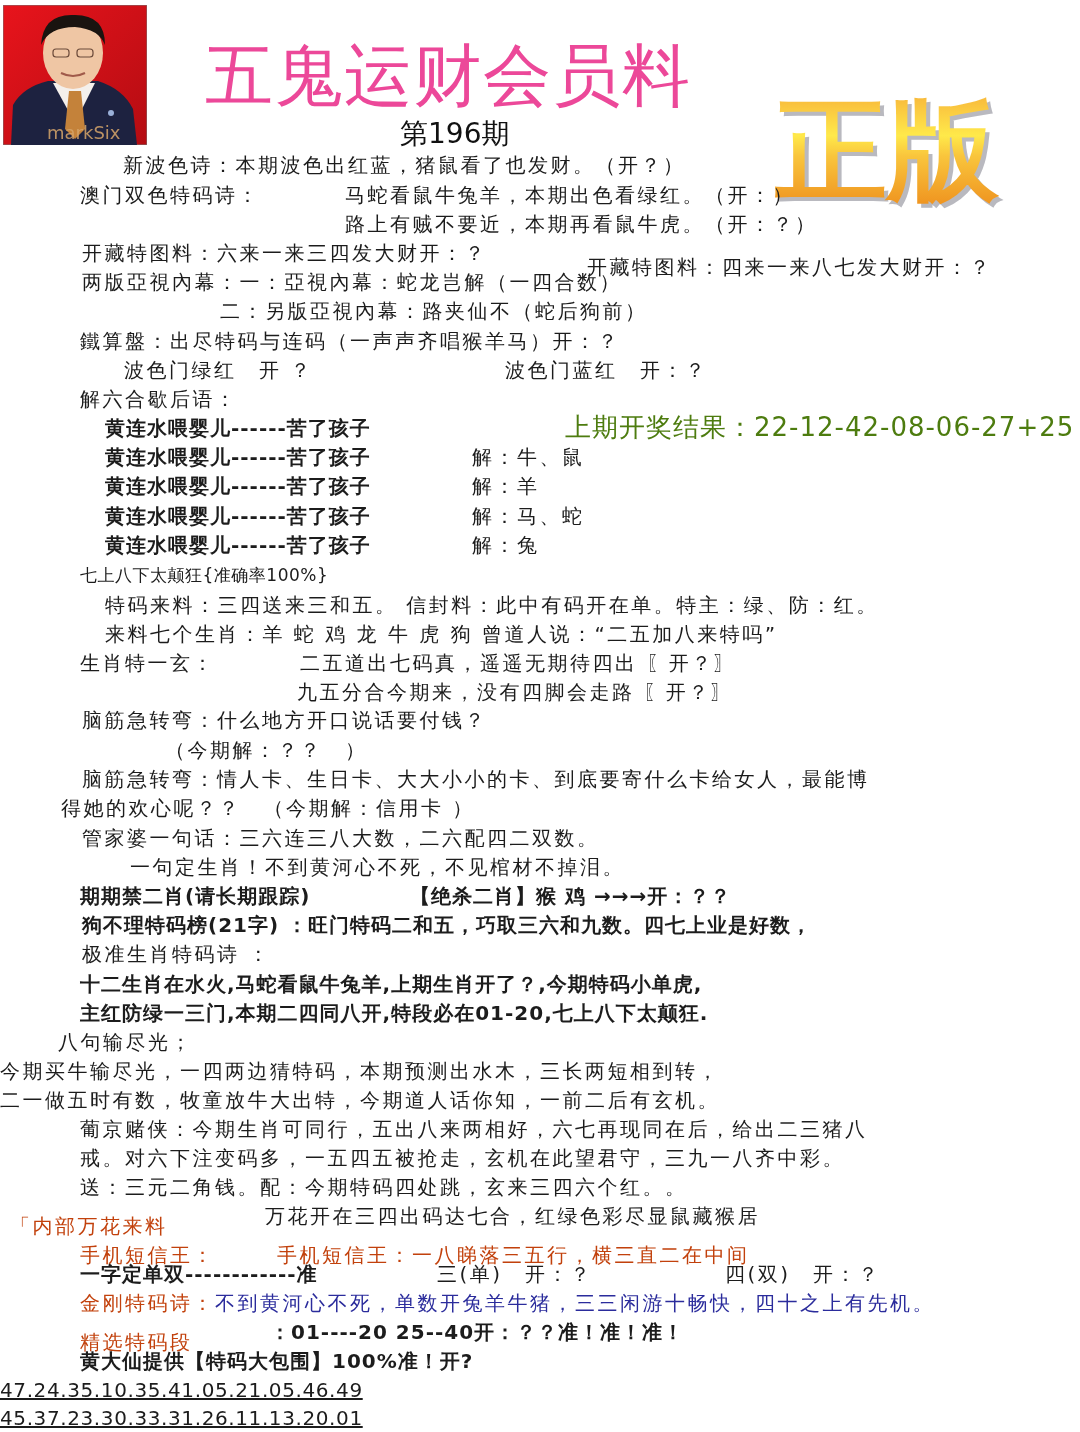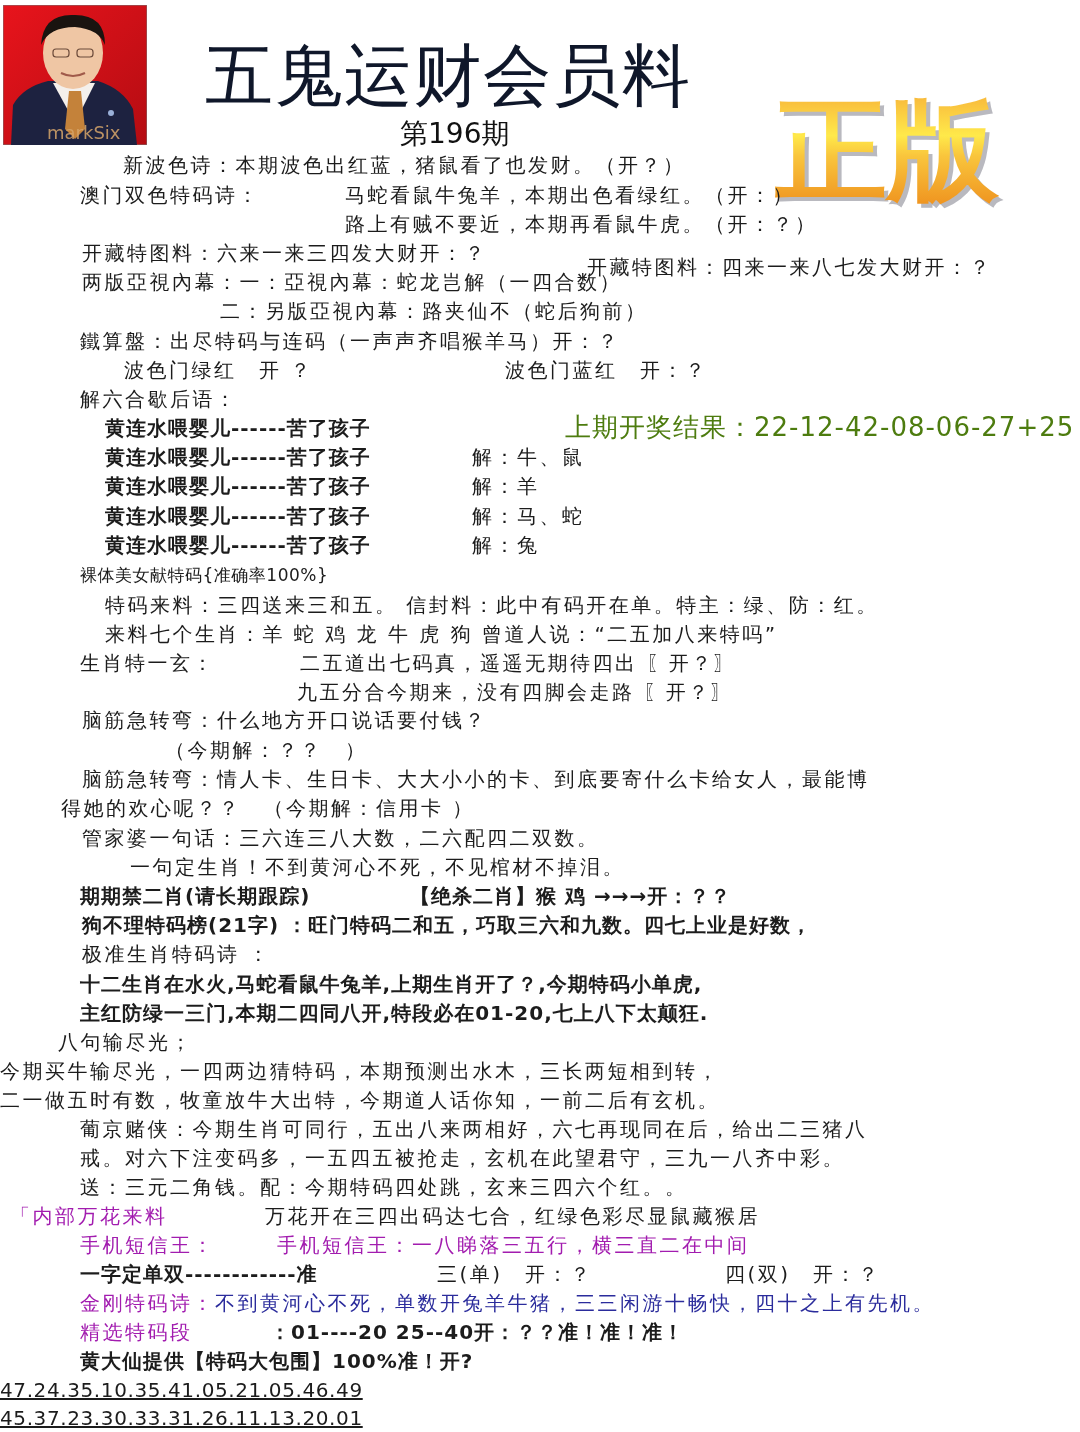"五鬼运财会员料" #title { color: #0f172a -> #ec4899 }
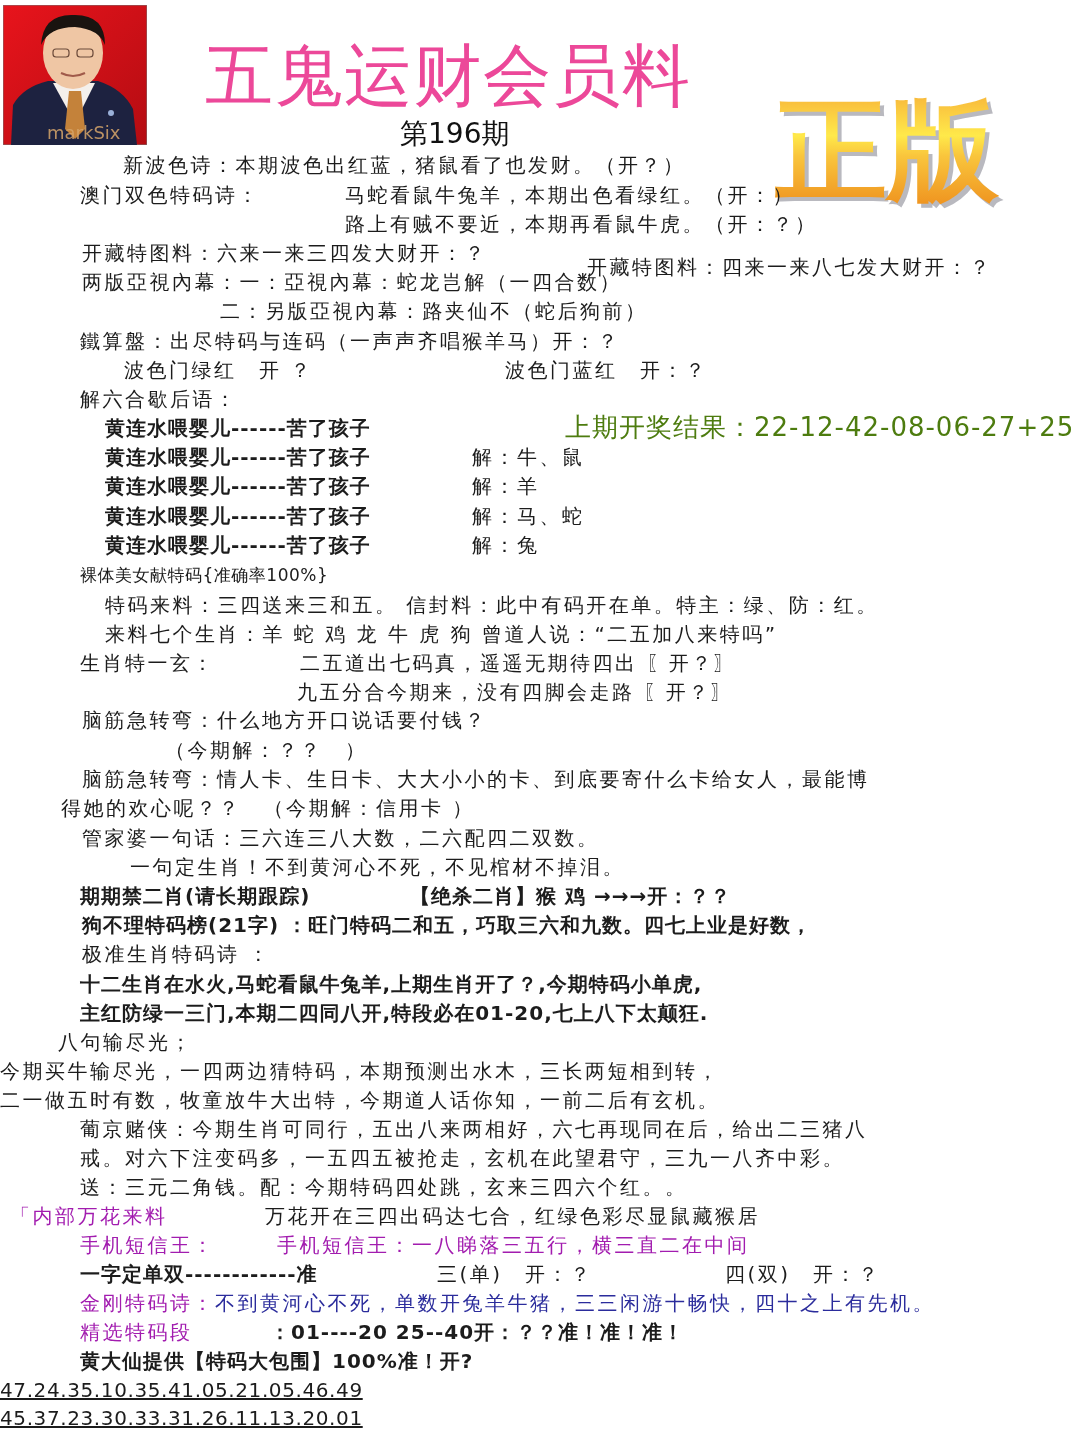"裸体美女献特码{准确率100%}" div.ln { text: 裸体美女献特码 -> 七上八下太颠狂 }
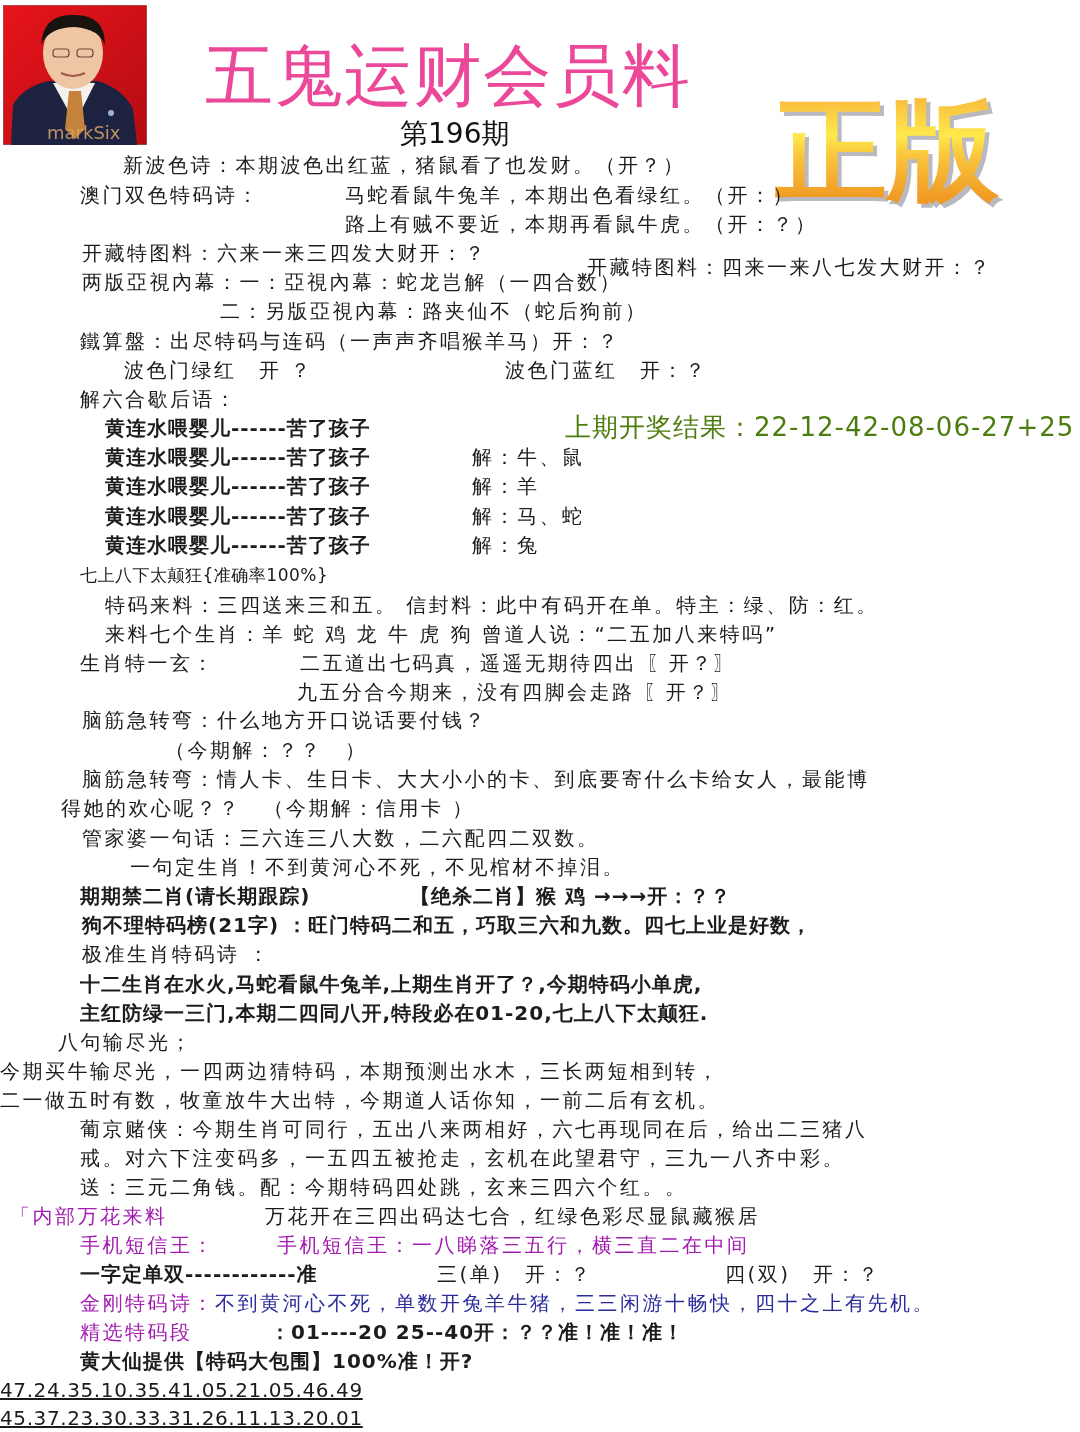"「内部万花来料" .red { color: #a21caf -> #c2410c; margin-top: none -> 10px }
